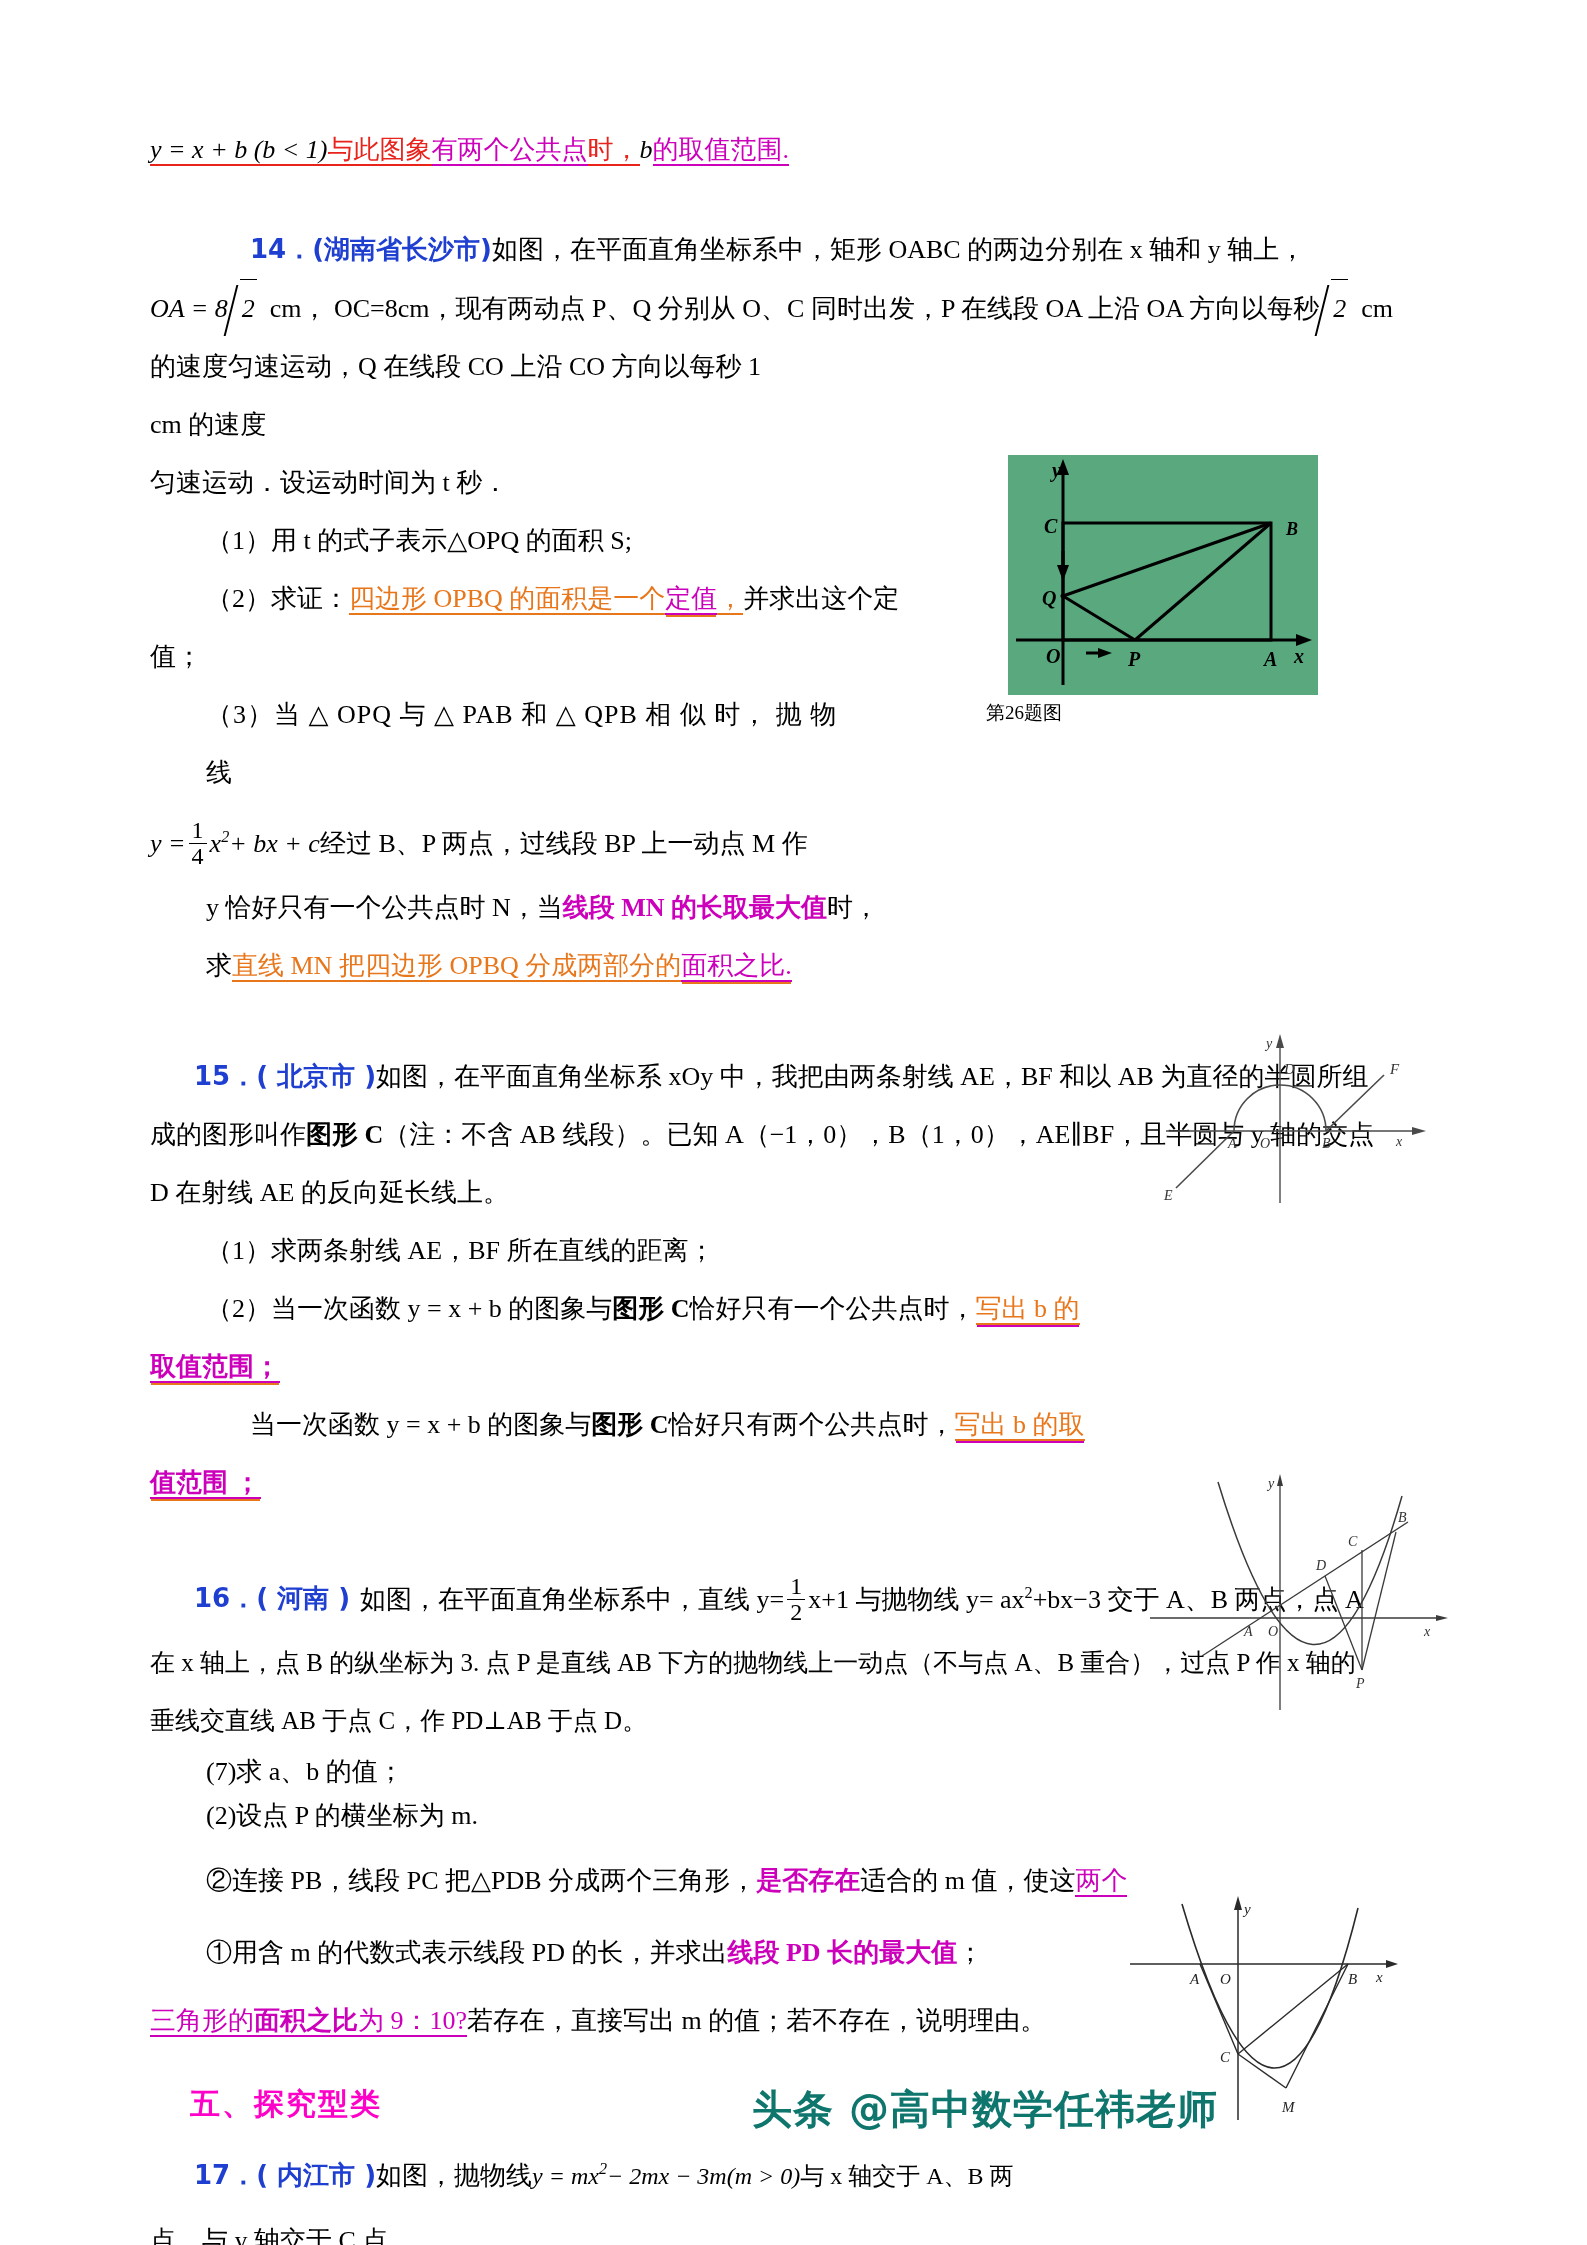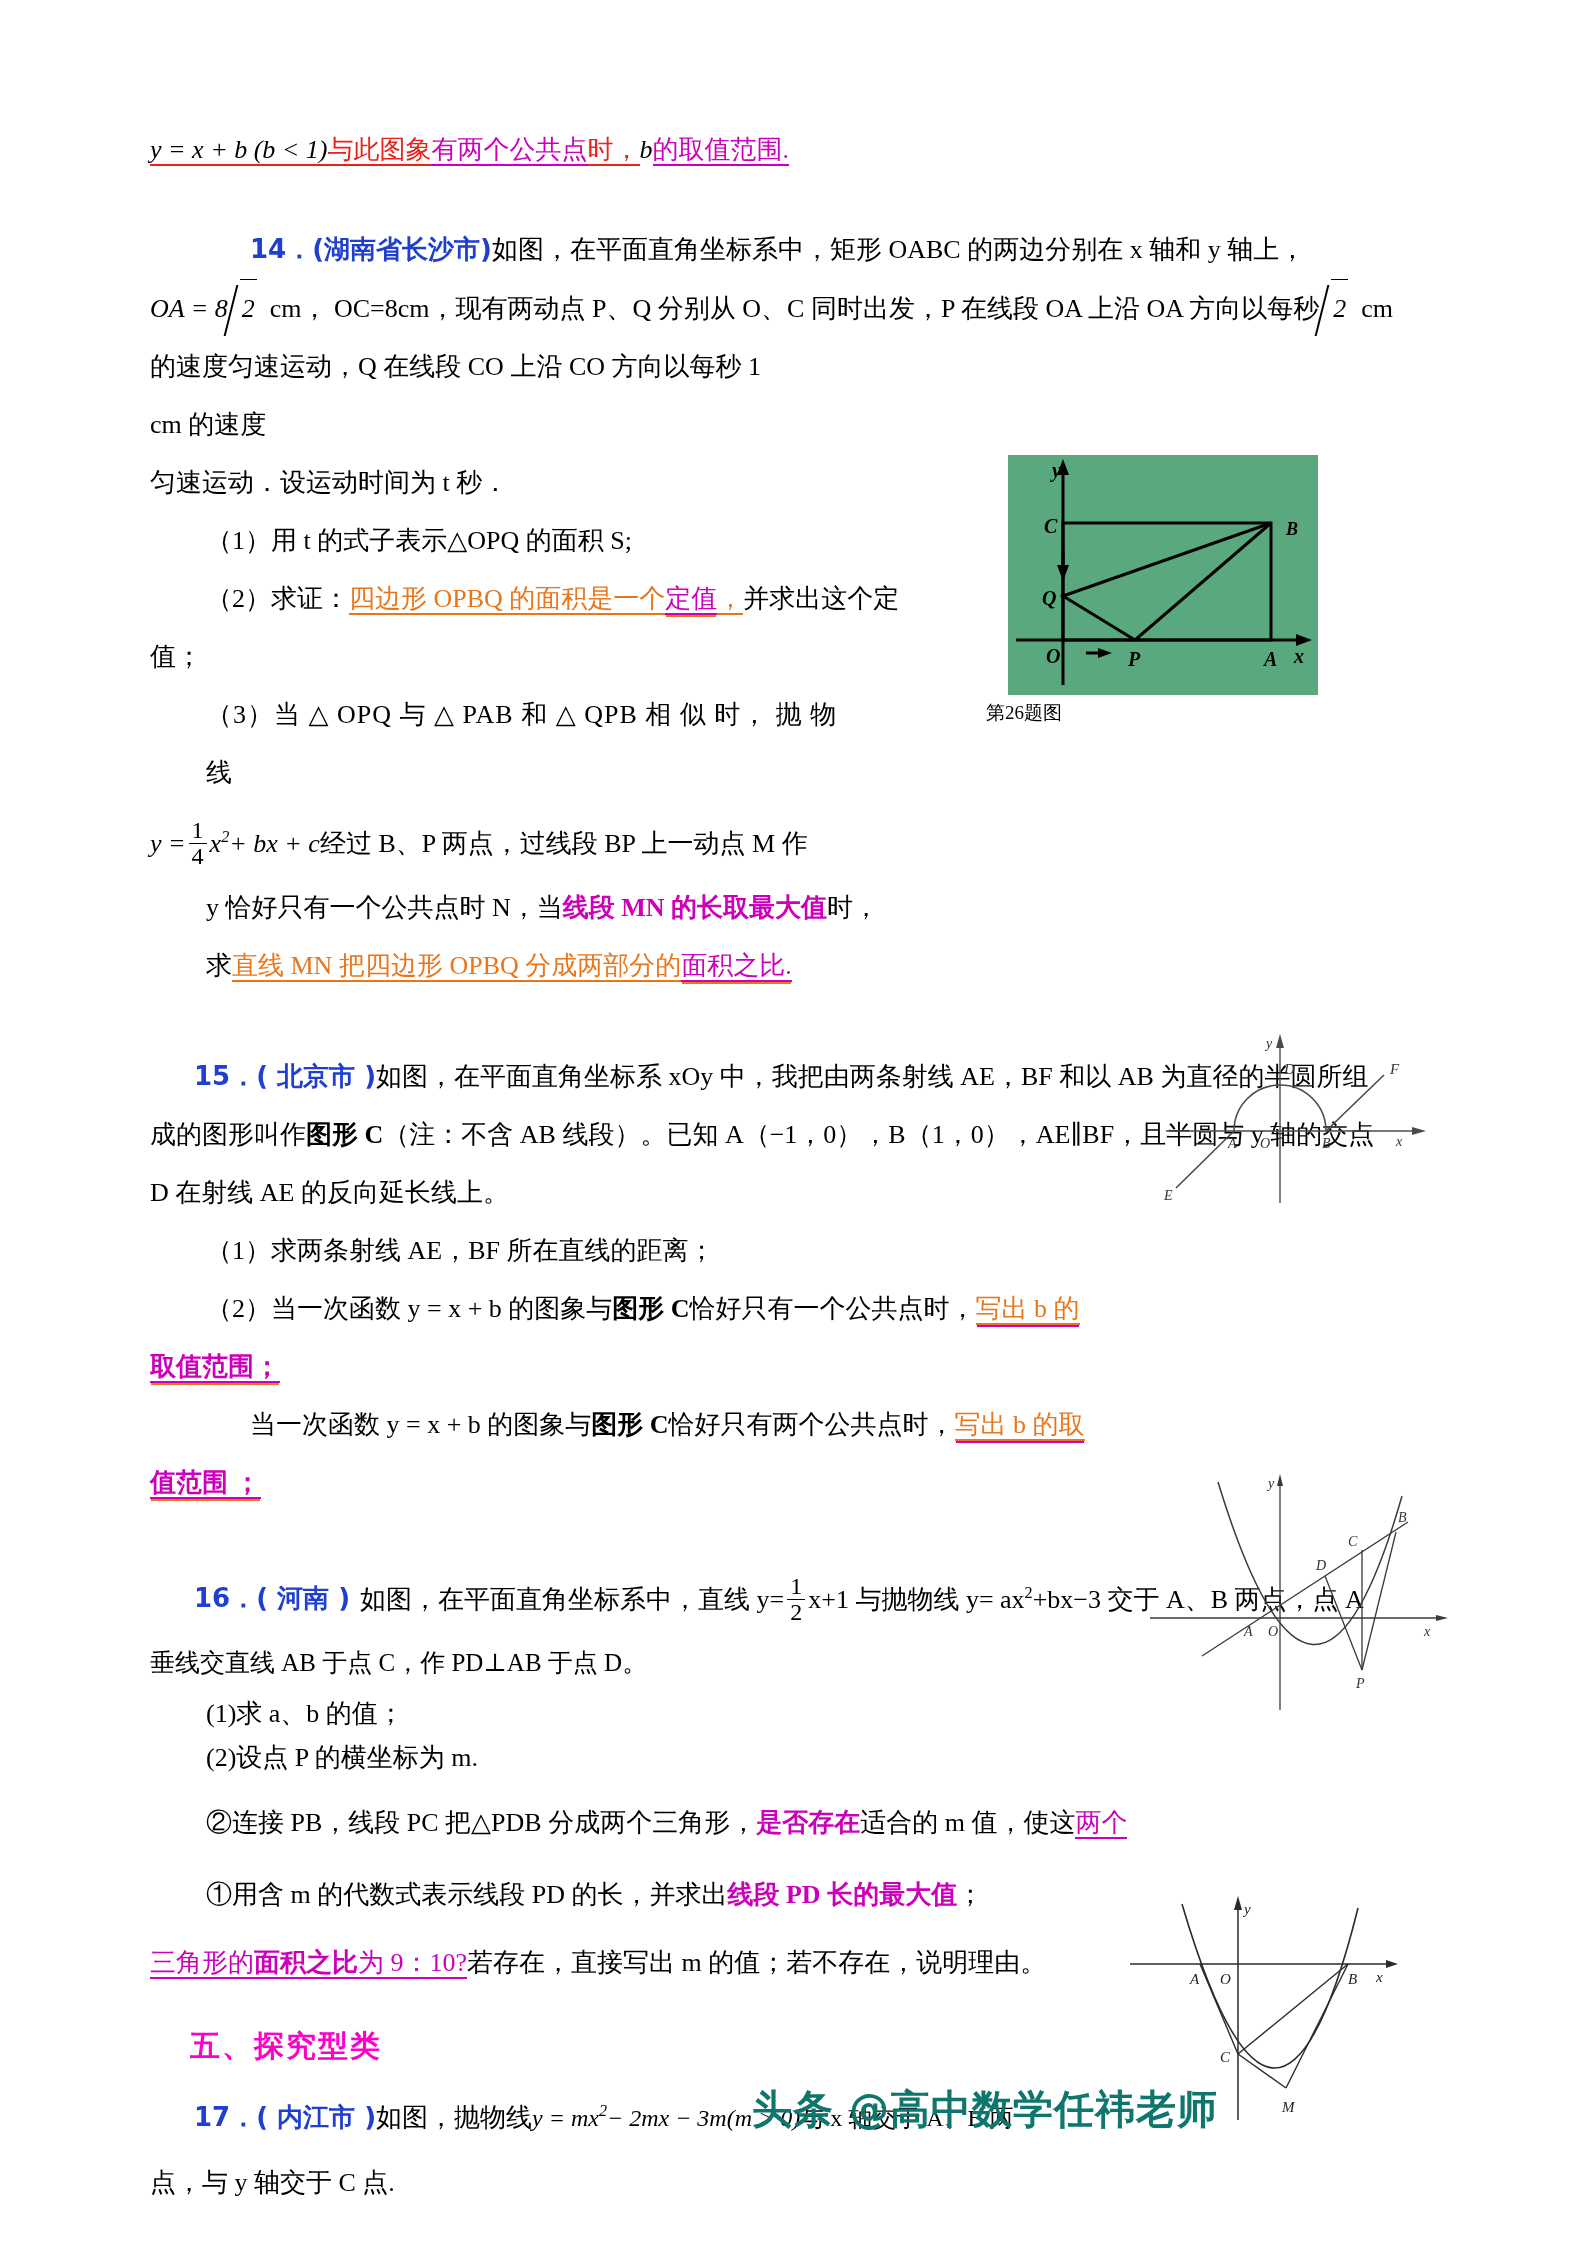"在 x 轴上，点 B 的纵坐标为" div.para { html: none -> <div>在 x 轴上，点 B 的纵坐标为 3. 点 P 是直线 AB 下方的抛物线上一动点（不与点 A、B 重合），过点 P 作 x 轴的</div> }
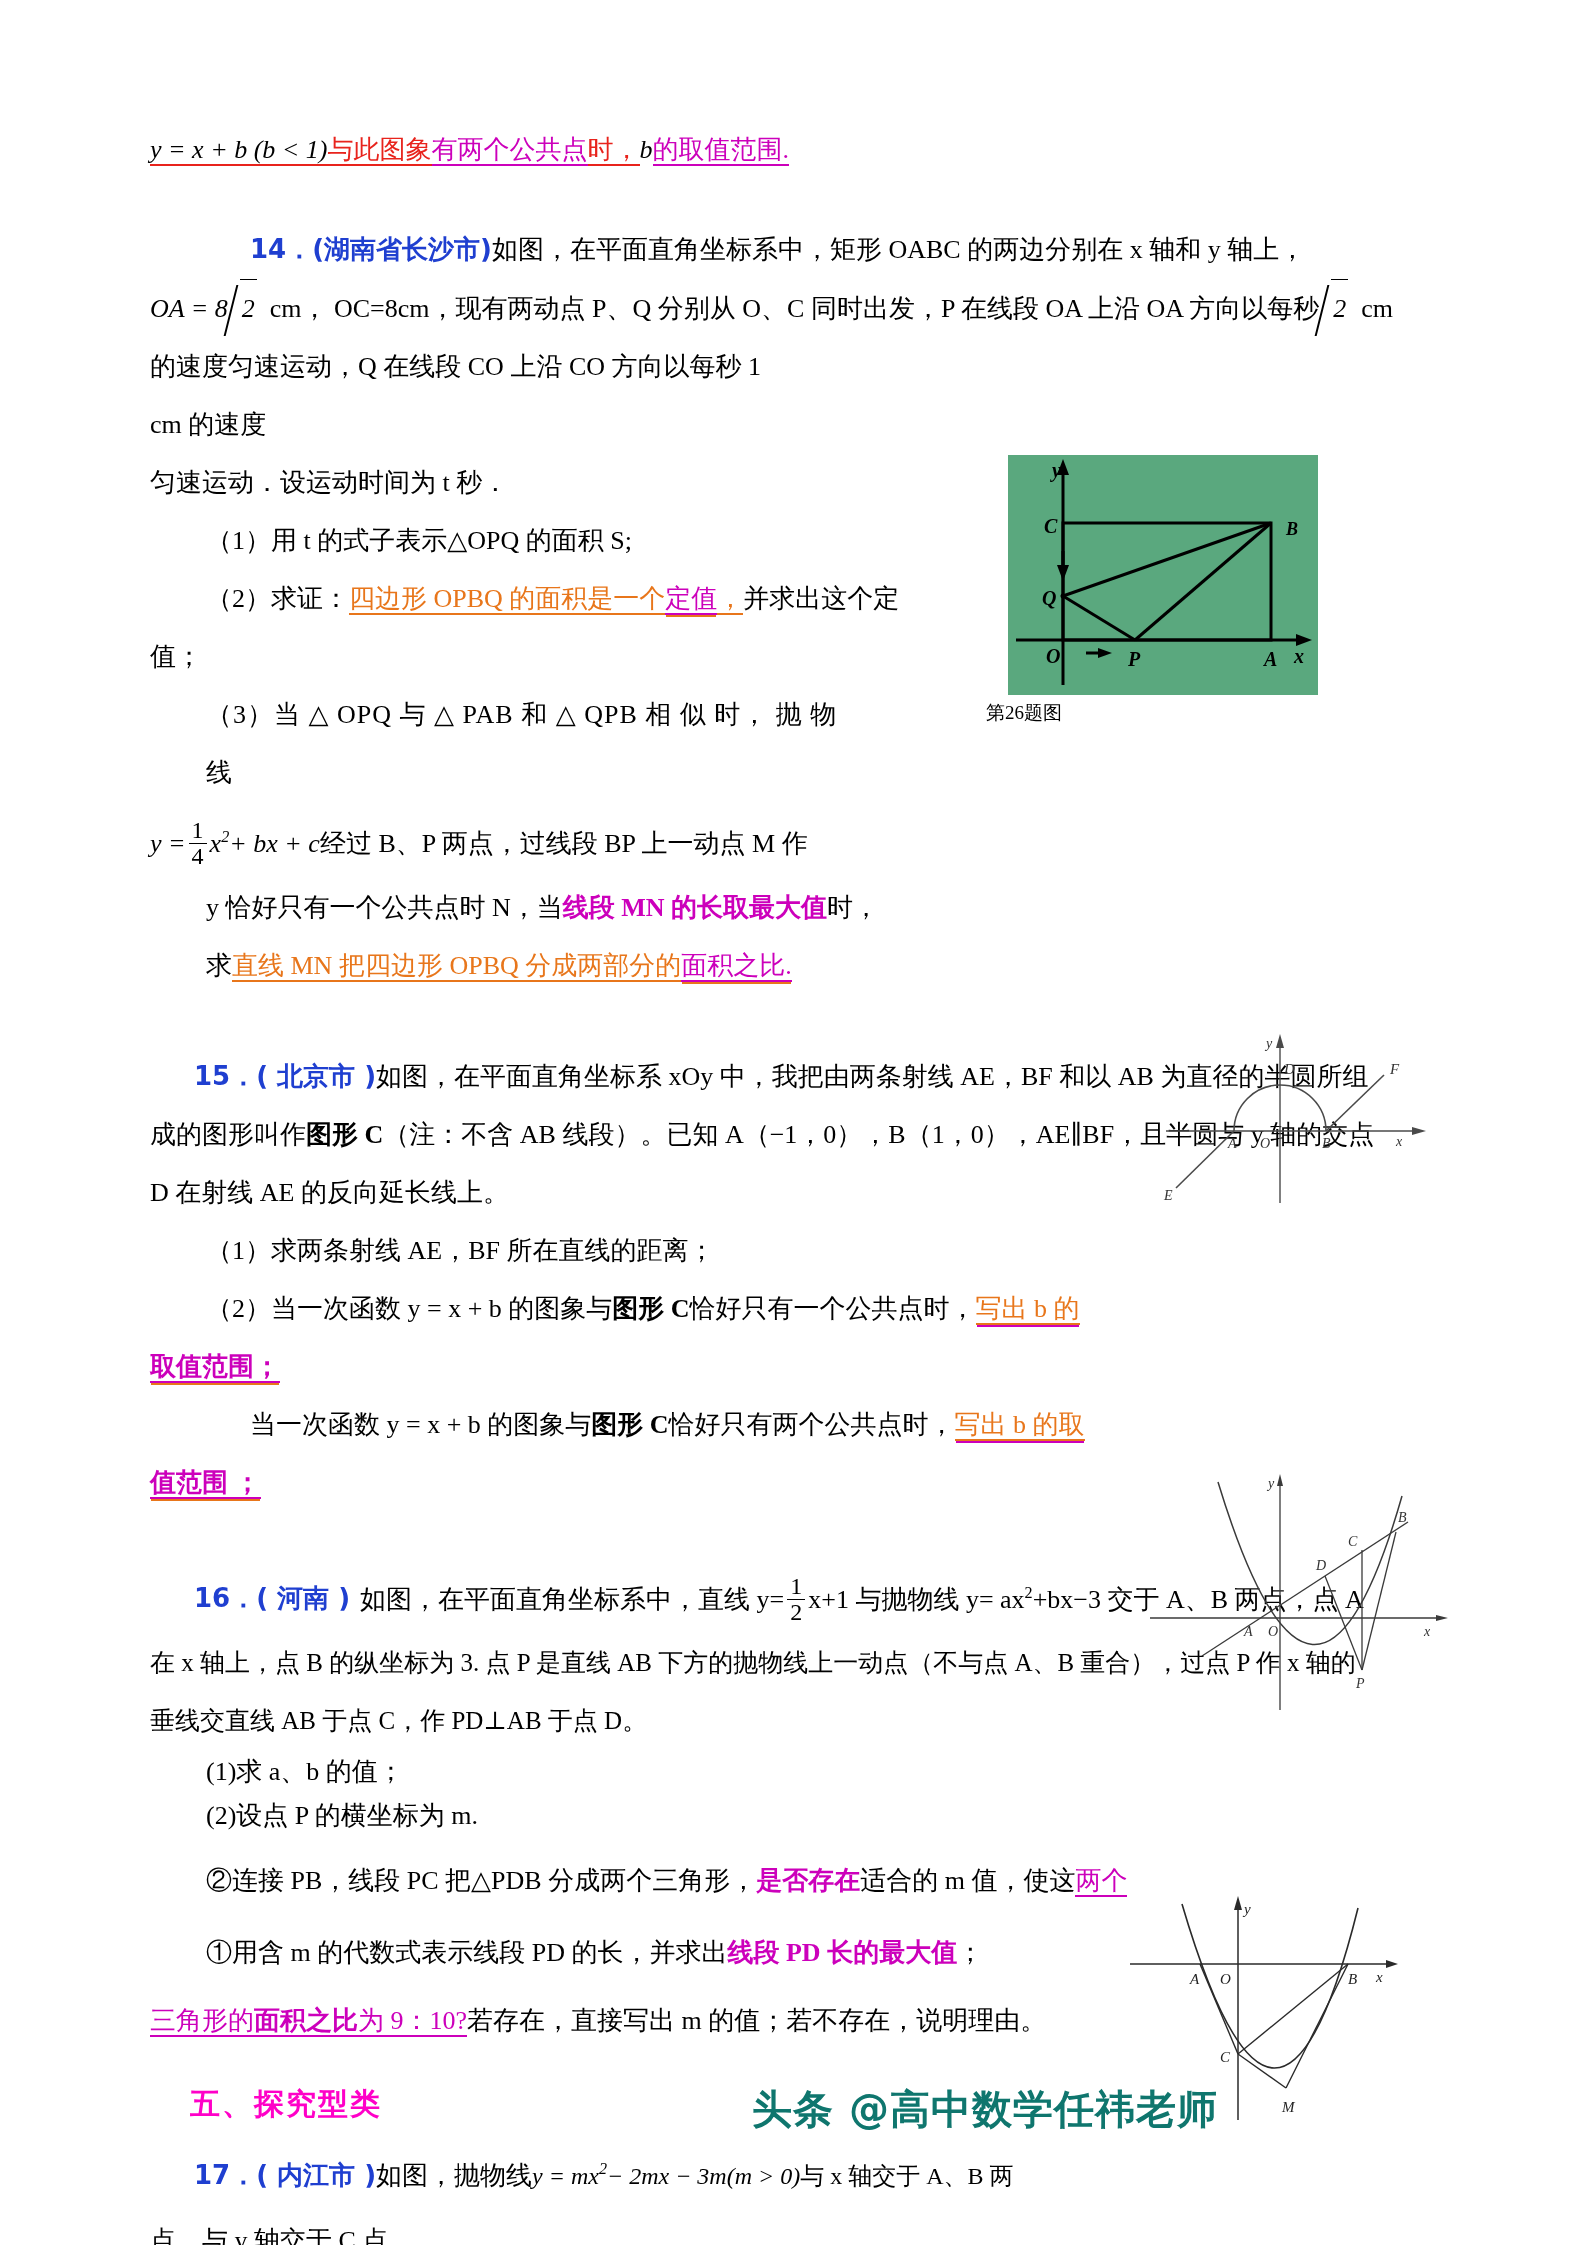"(1)求 a、b 的值；" div.para { text: 1 -> 7 }
